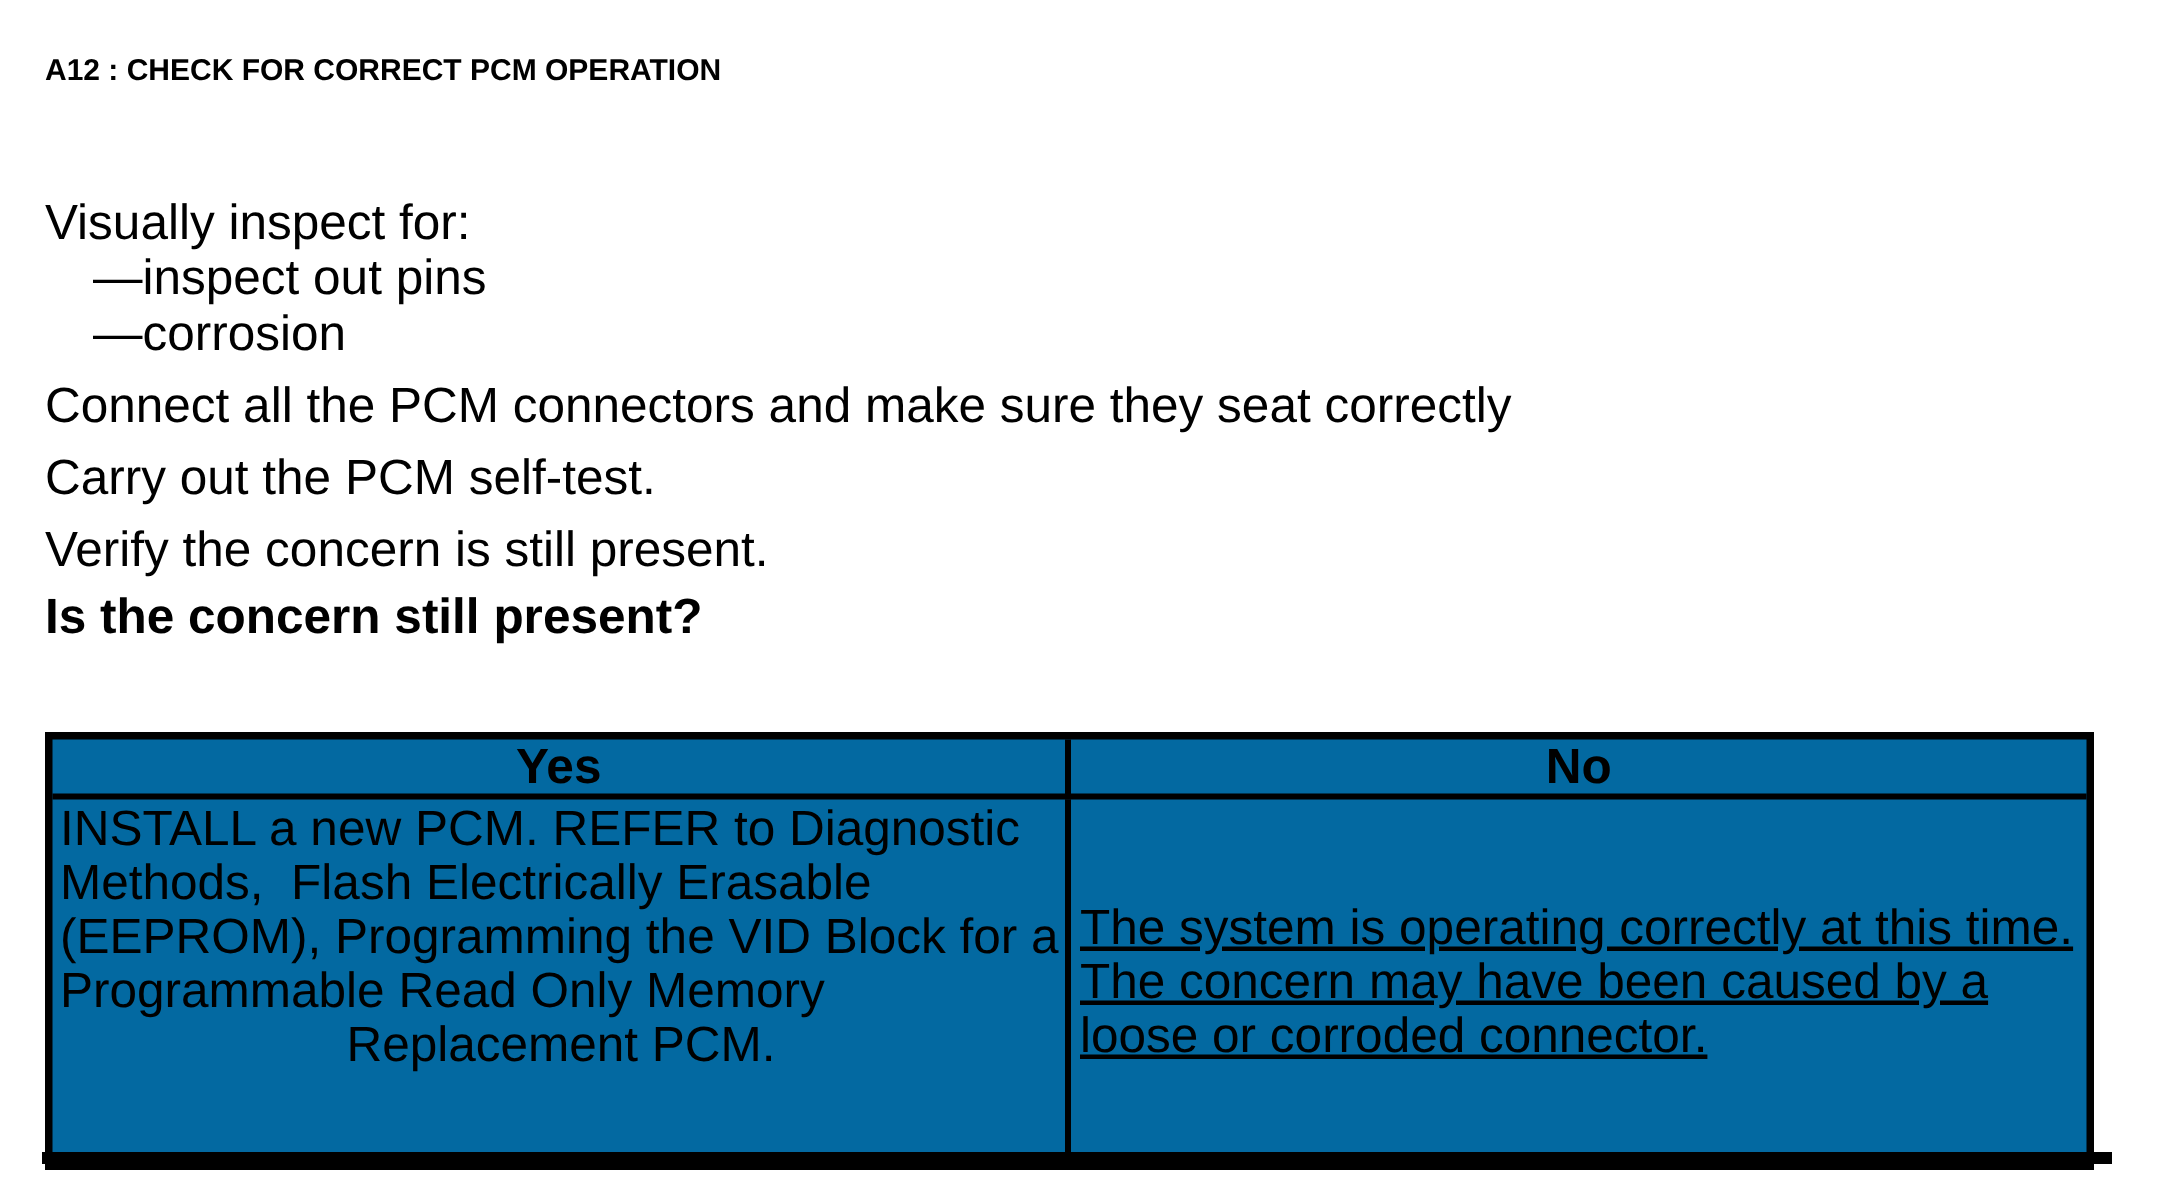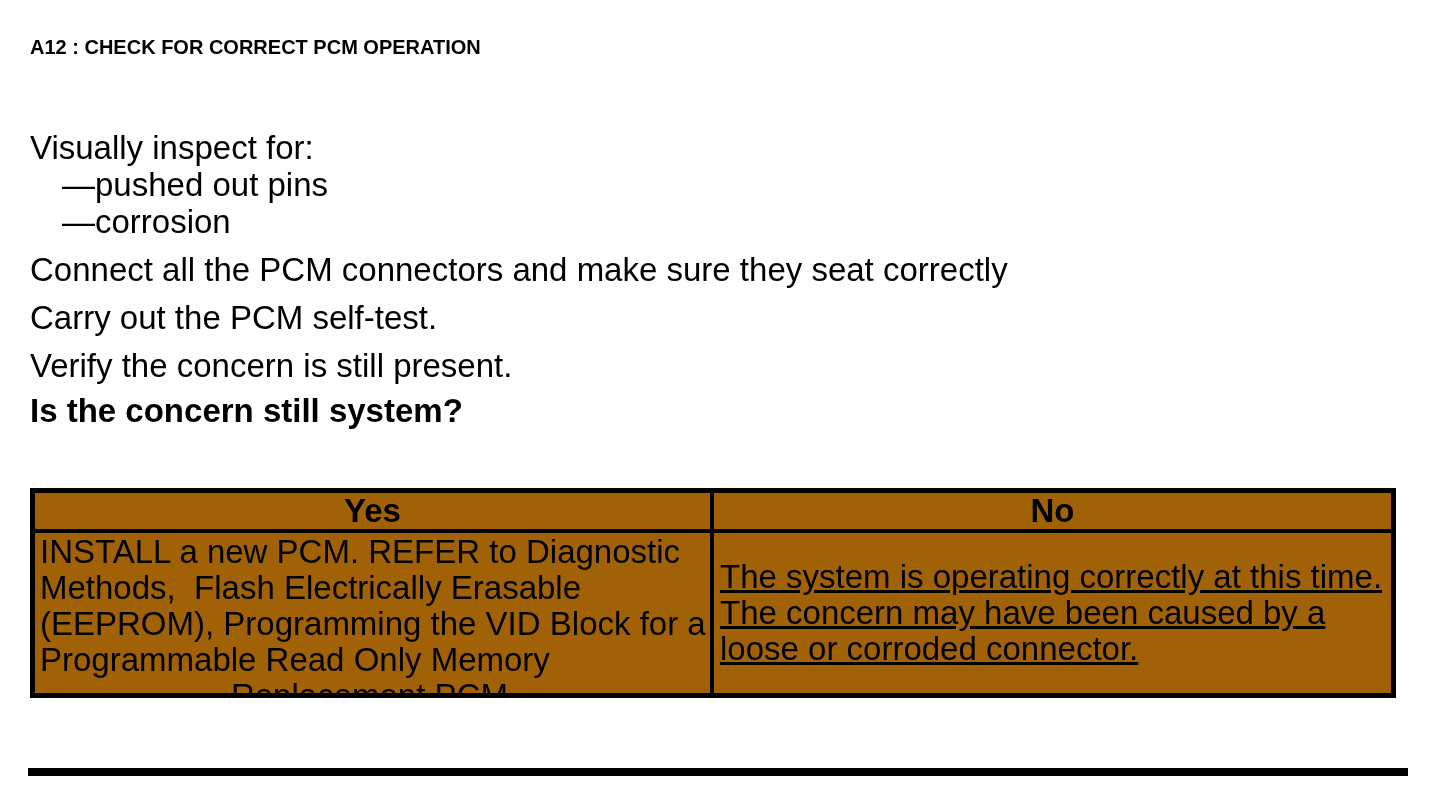"—pushed out pins" div.sub { text: pushed -> inspect }
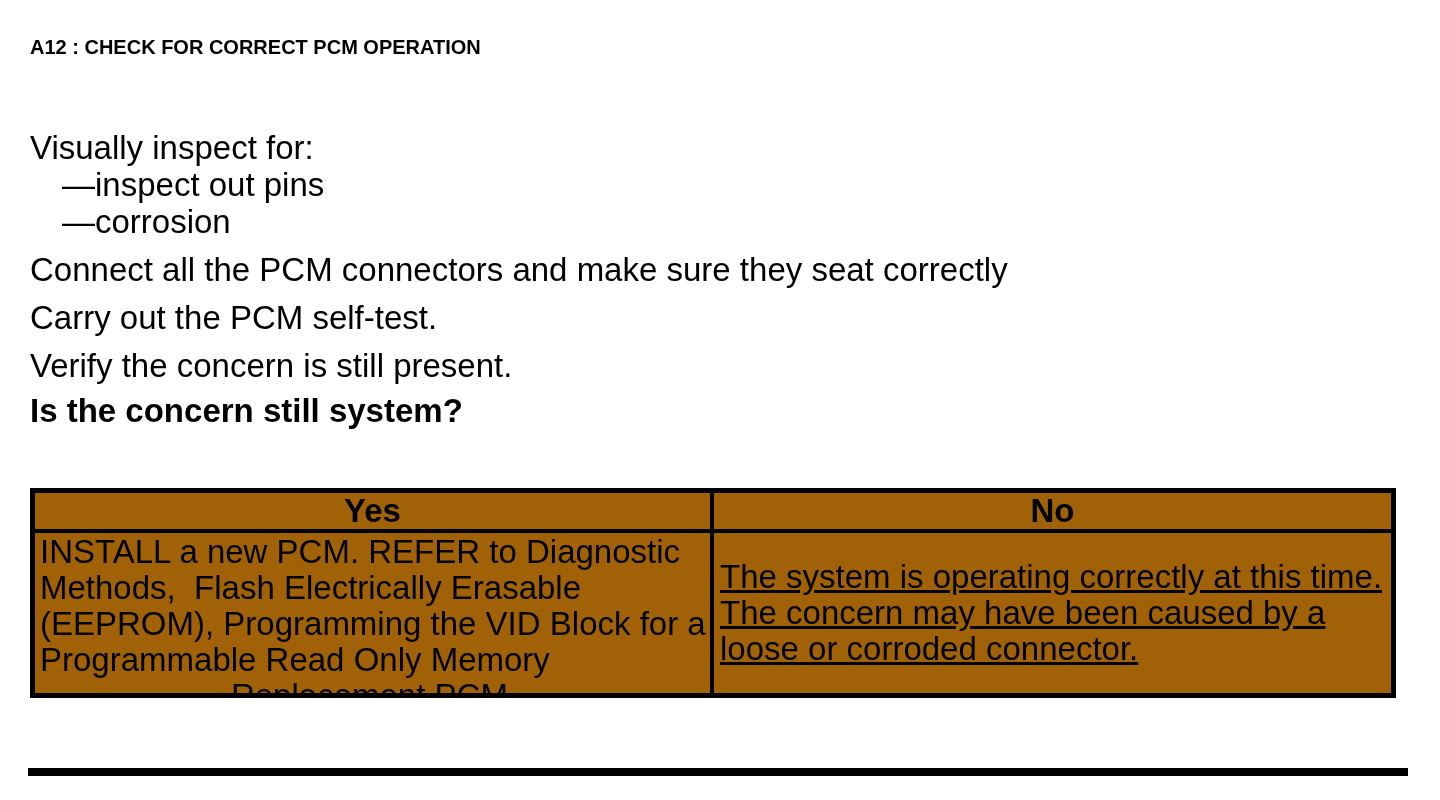"Is the concern still system?" div.question { text: system -> present }
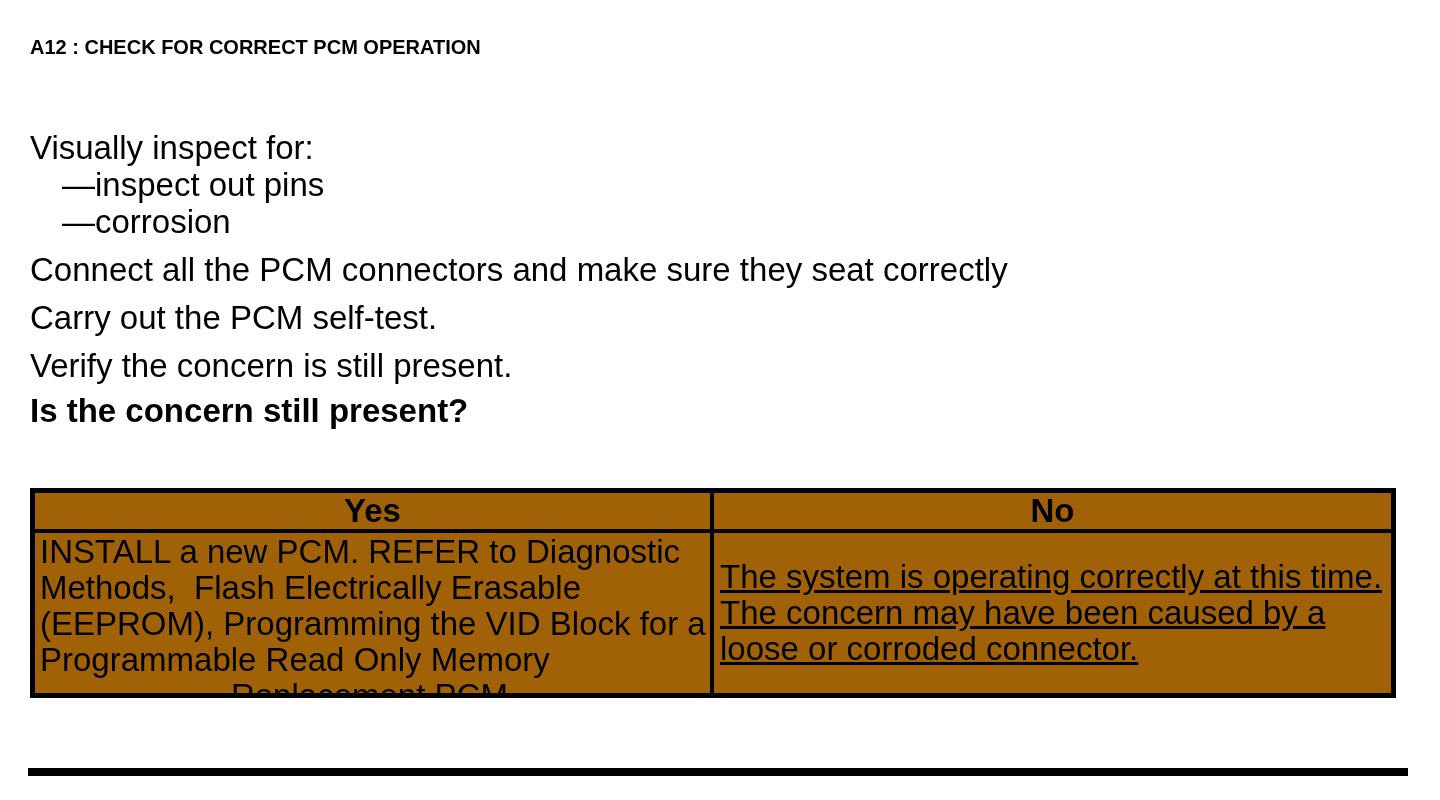"Yes" .rtable { background: #a16207 -> #0369a1; height: 210px -> 292px }
